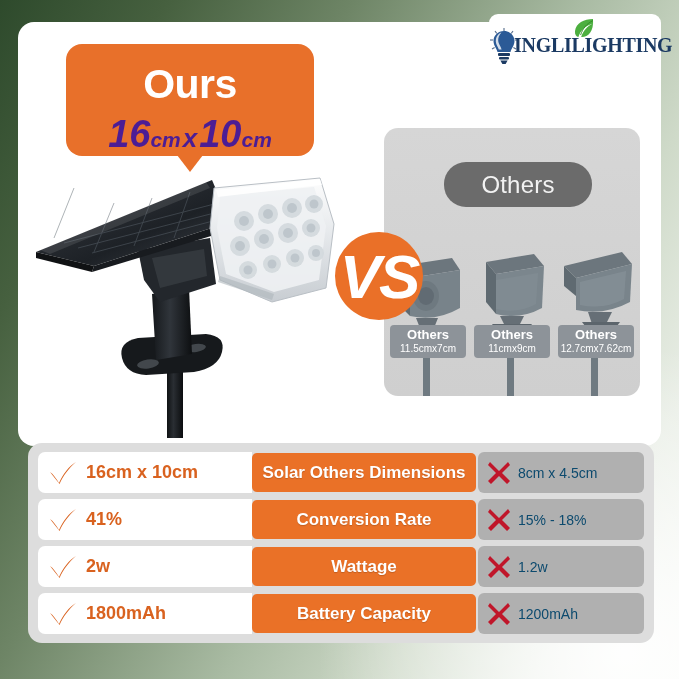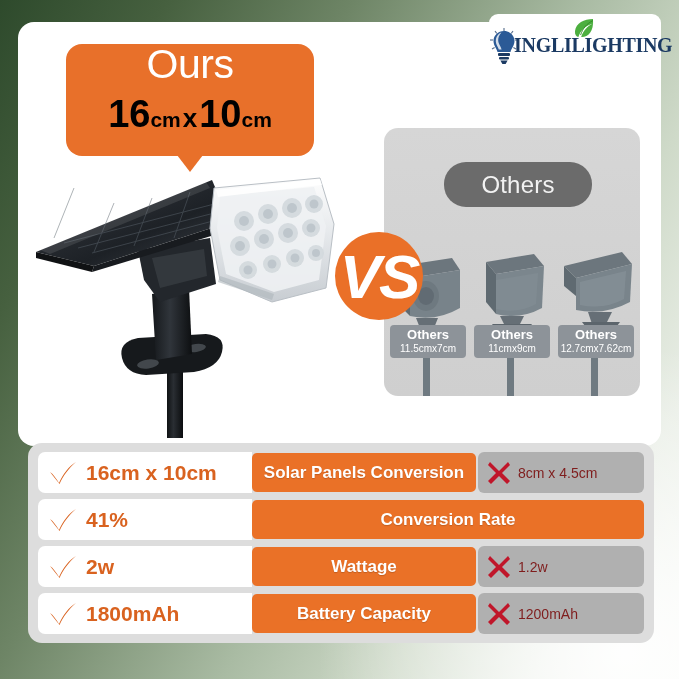"Ours" .ours-title { font-weight: normal -> bold; padding-top: 0 -> 20px }
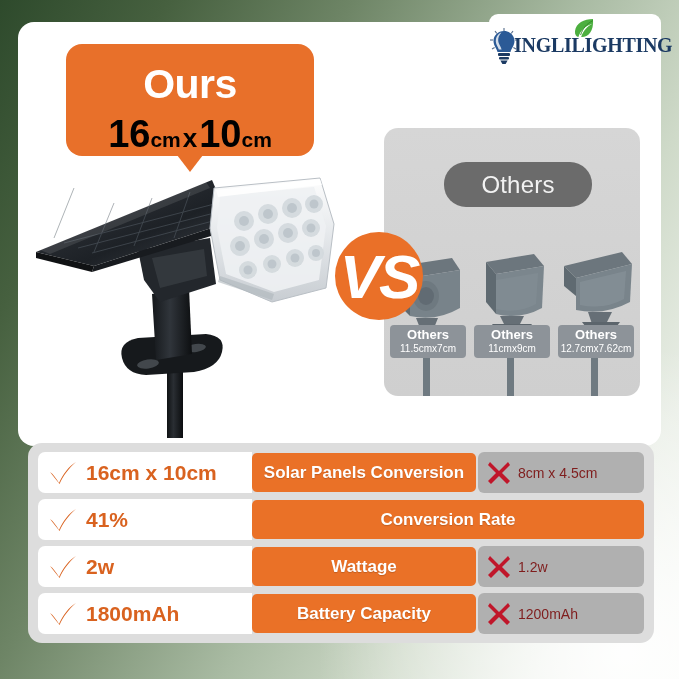"16cmx10cm" .ours-size { color: #000000 -> #4c1d95; font-style: none -> italic }
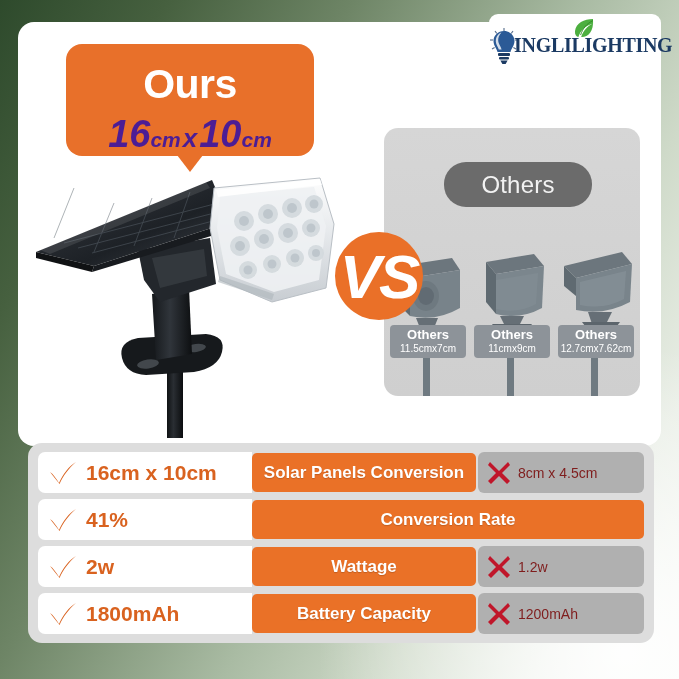"16cm x 10cm" .ours-val { font-size: 21px -> 18px }
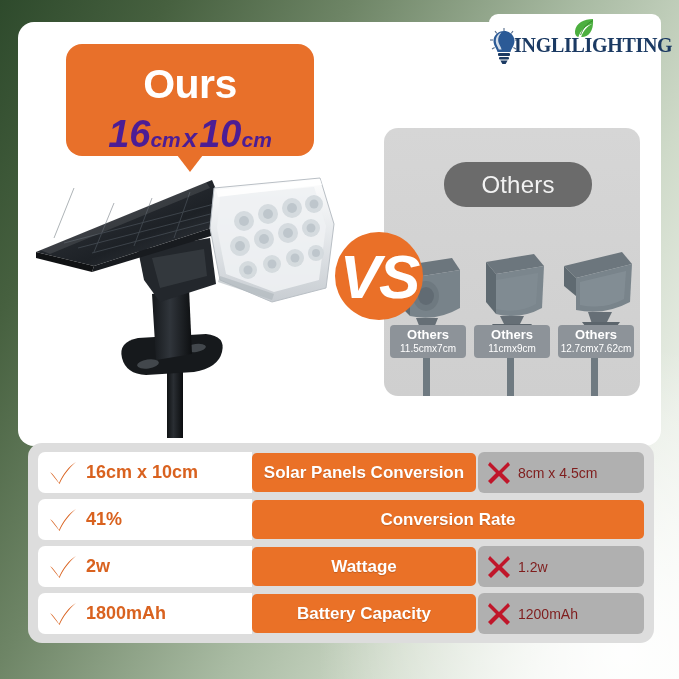"Solar Panels Conversion" span { text: Panels Conversion -> Others Dimensions }
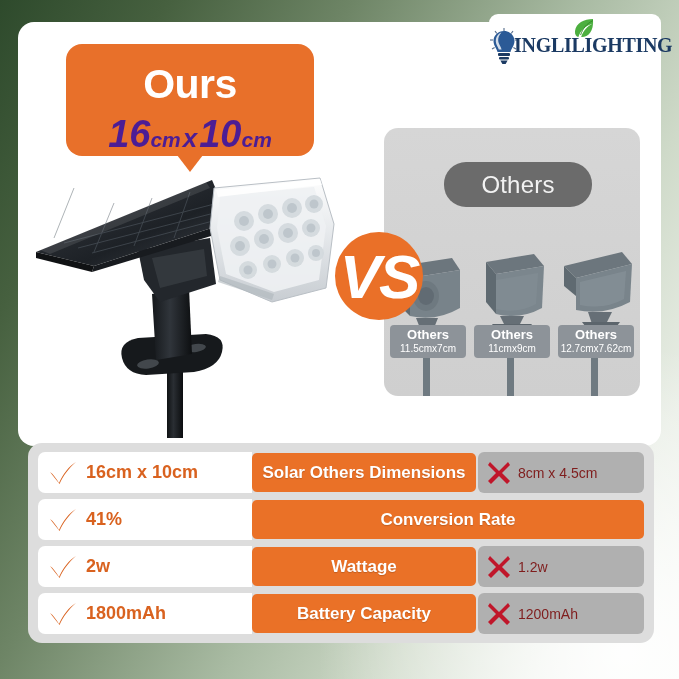"8cm x 4.5cm" .others-val { color: #7f1d1d -> #0c4a6e }
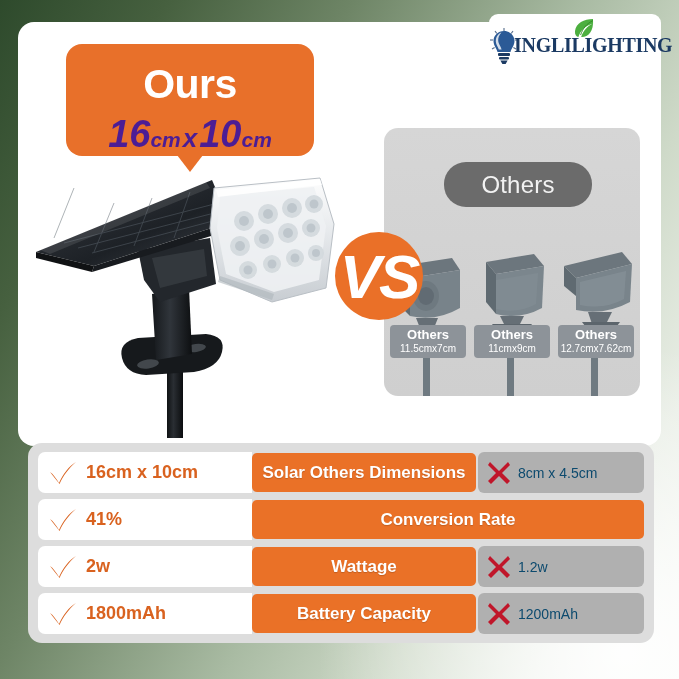"15% - 18%" div.cell-others { html: none -> <div> <svg> <path></path> </svg> <span>15% - 18%</span> </div> }
